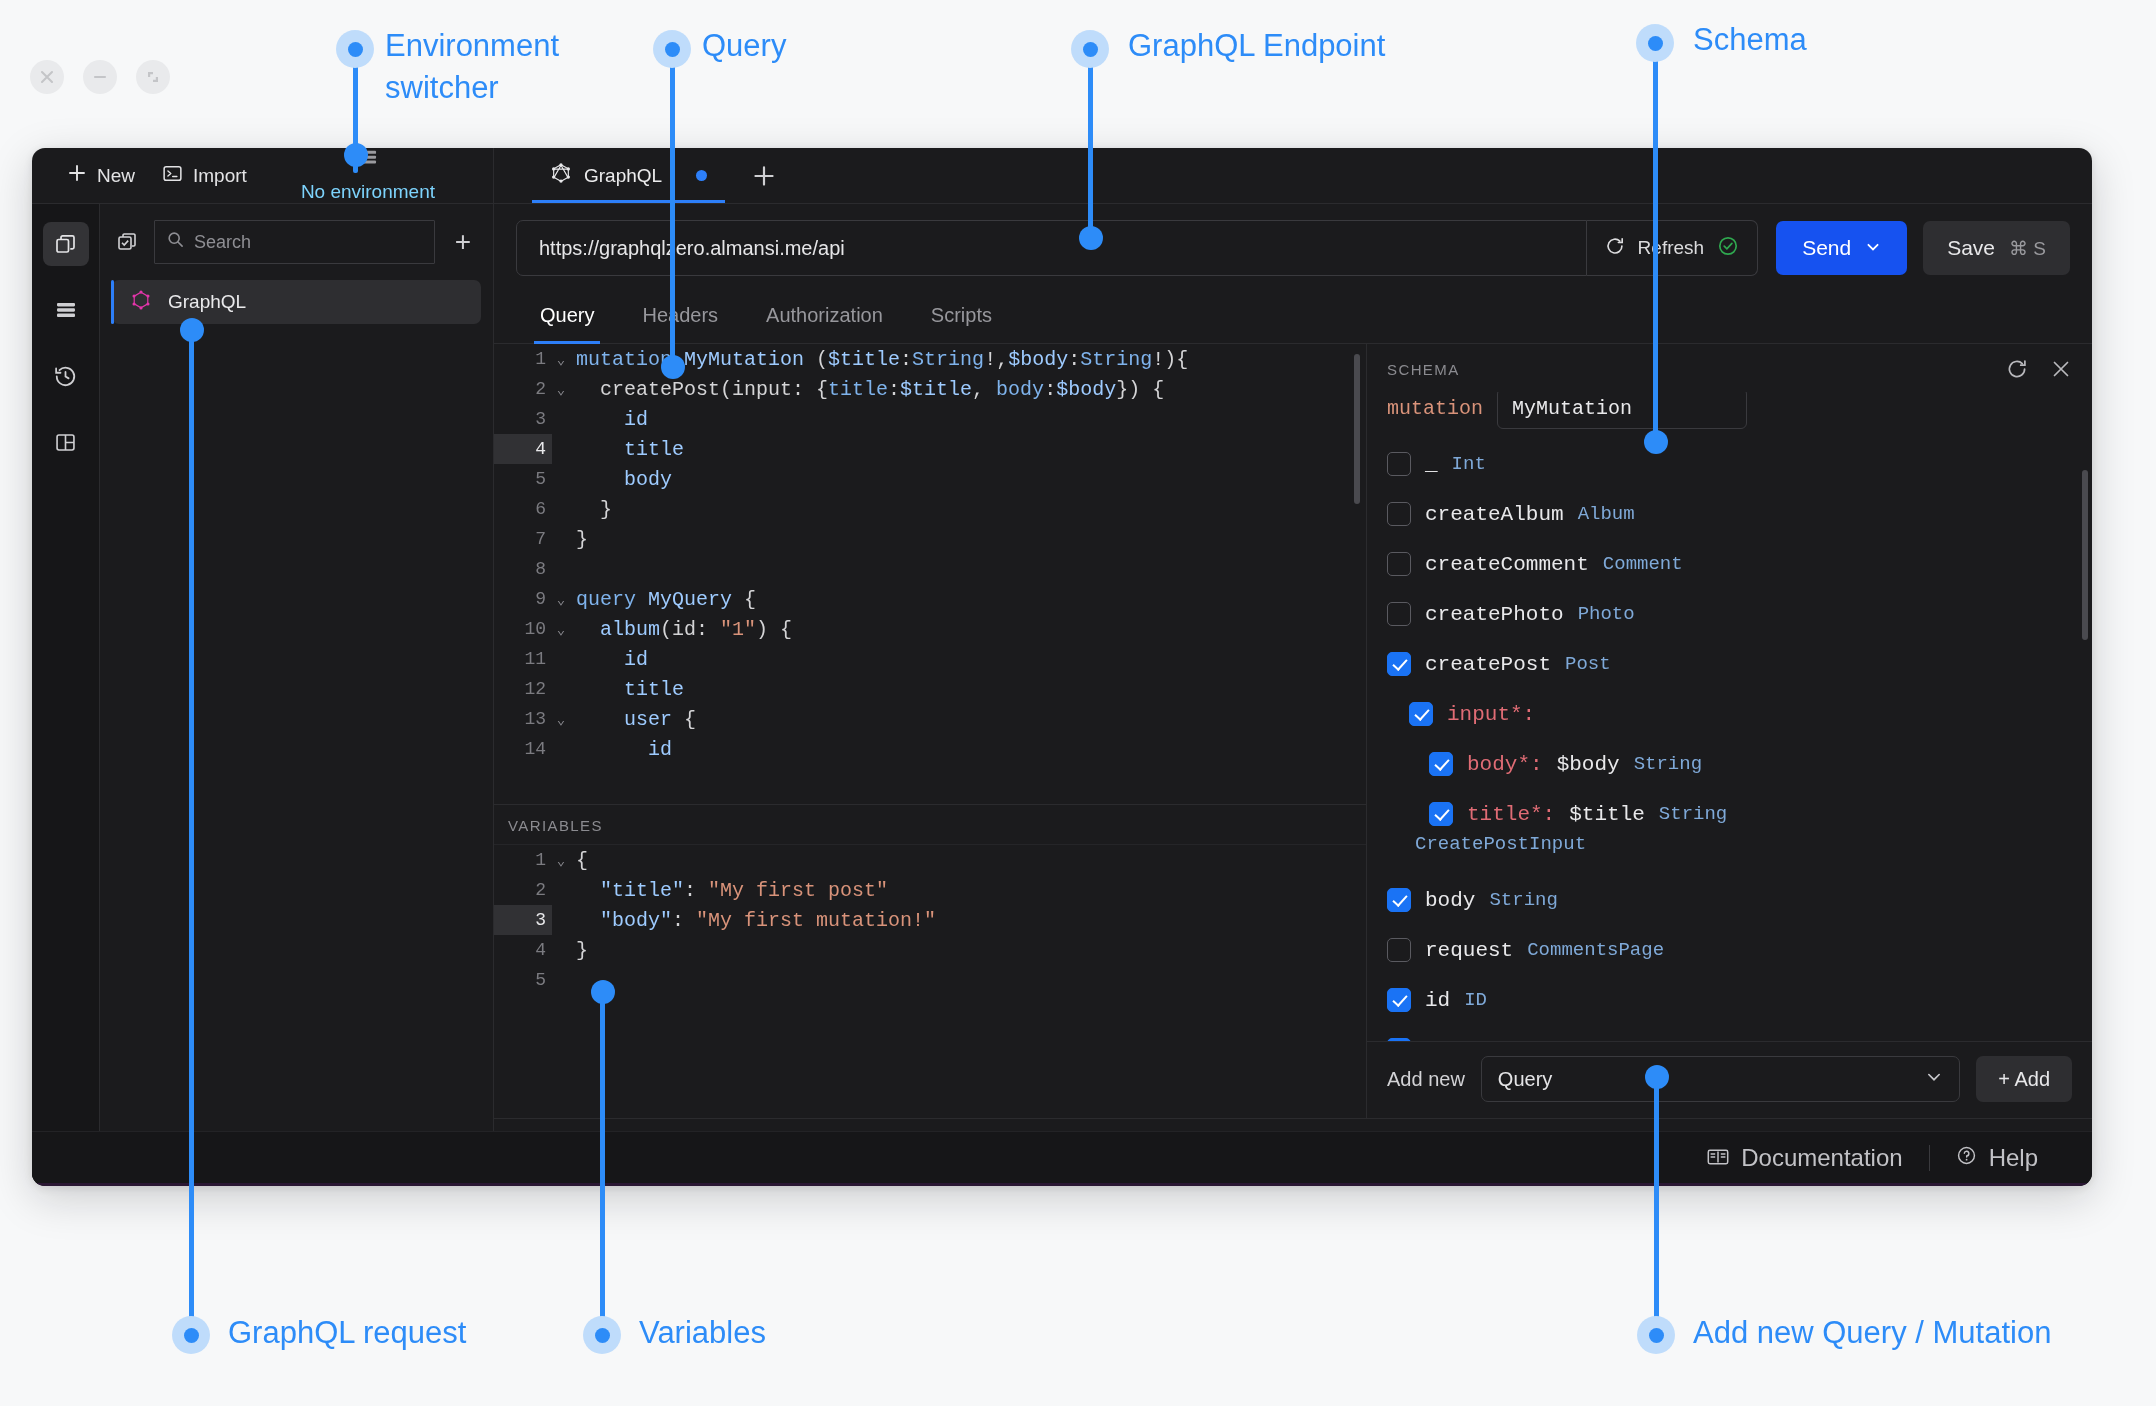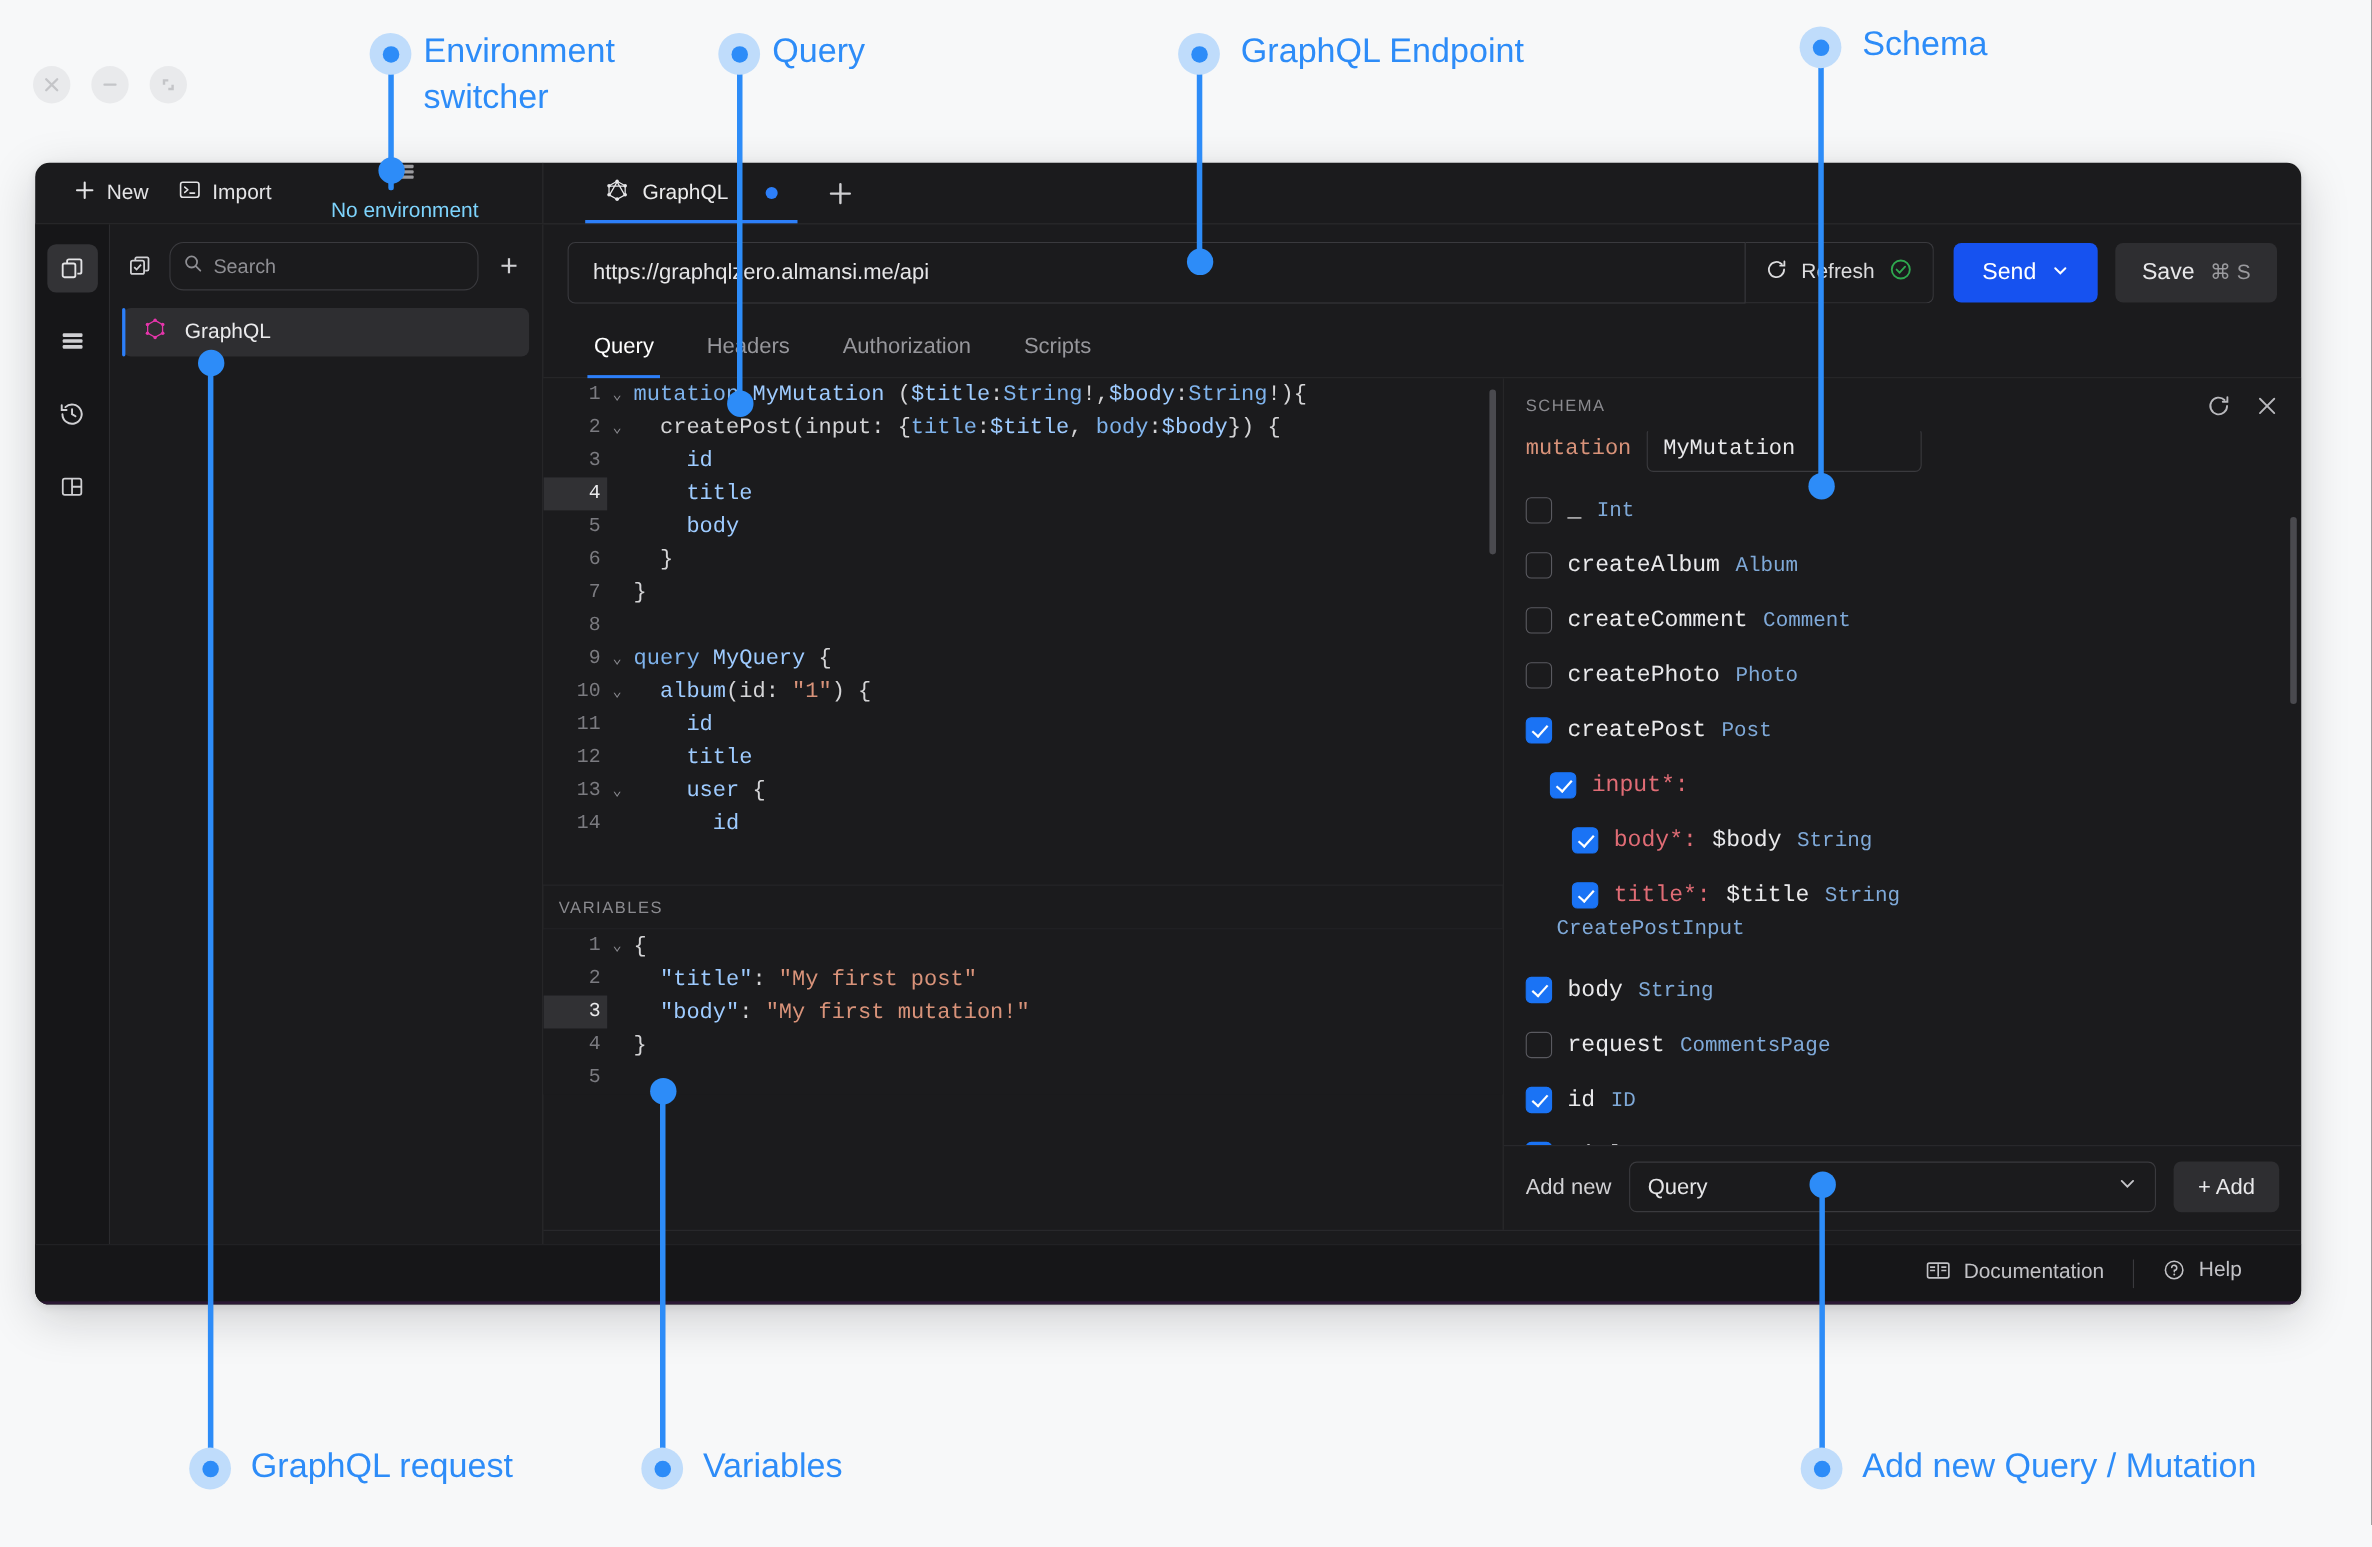"Search" .search { border-radius: 13px -> 1px }
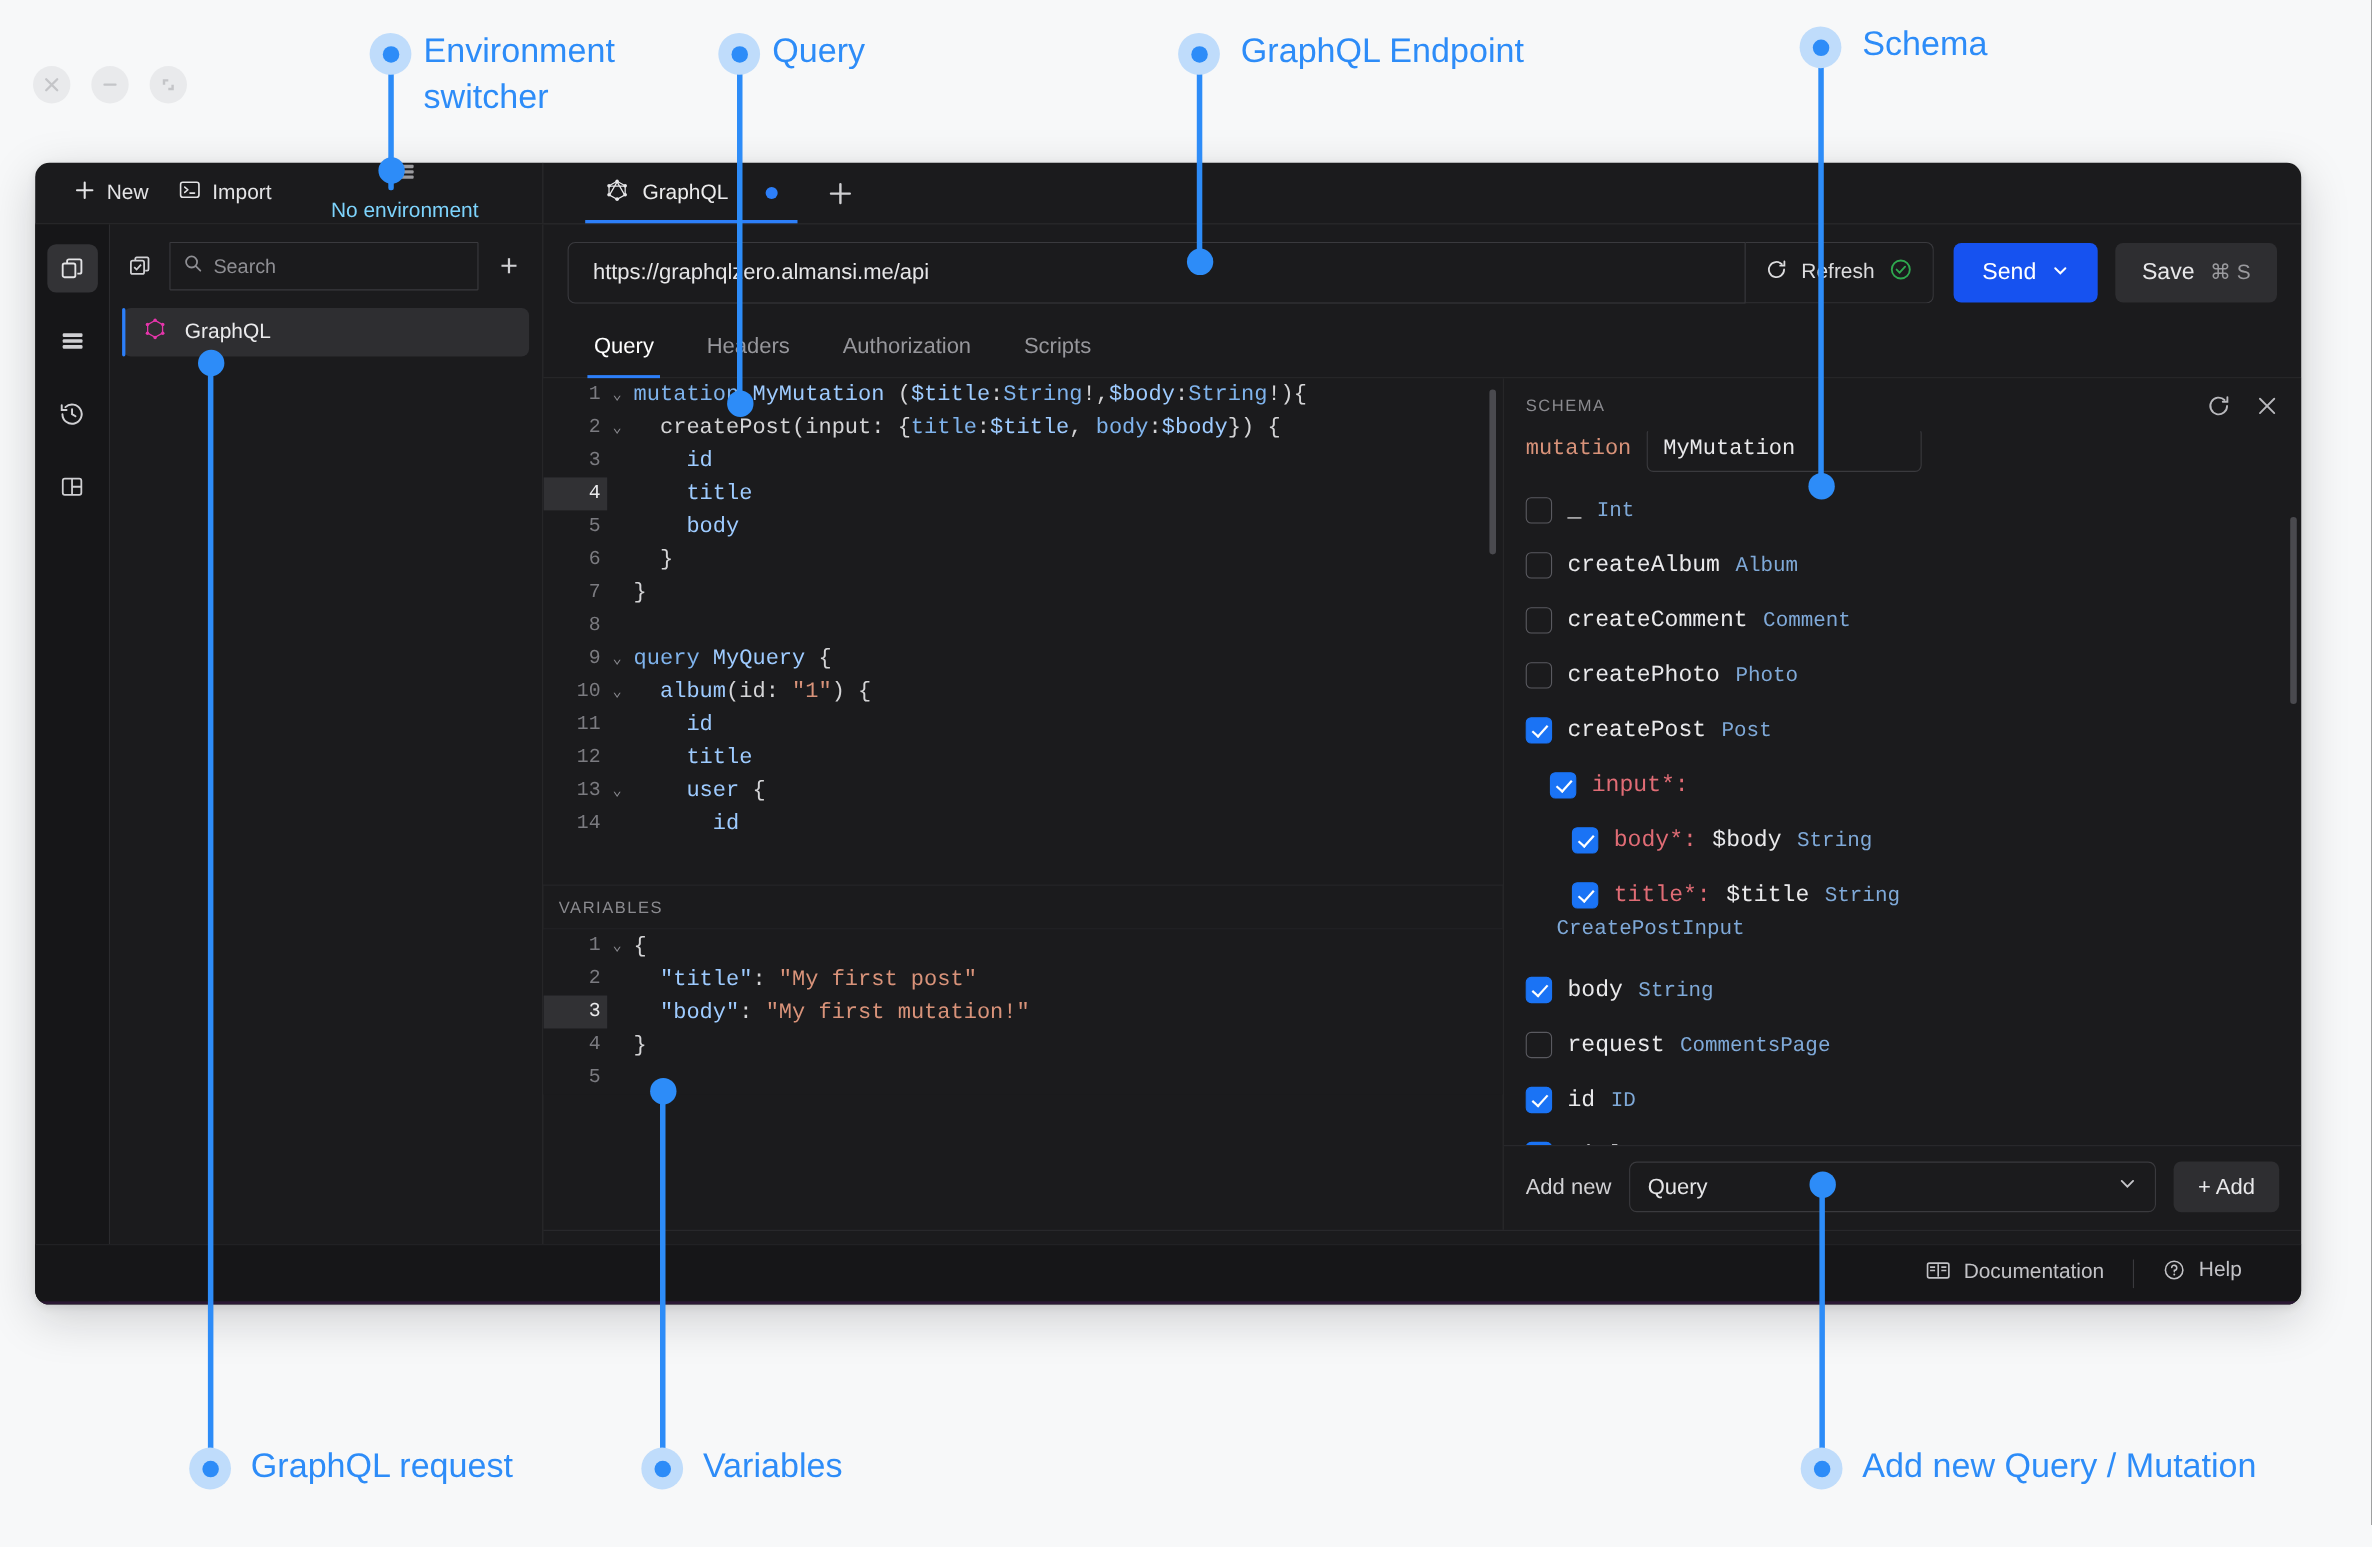"Documentation" .fitem { align-items: flex-start -> flex-end; font-size: 19px -> 24px }
